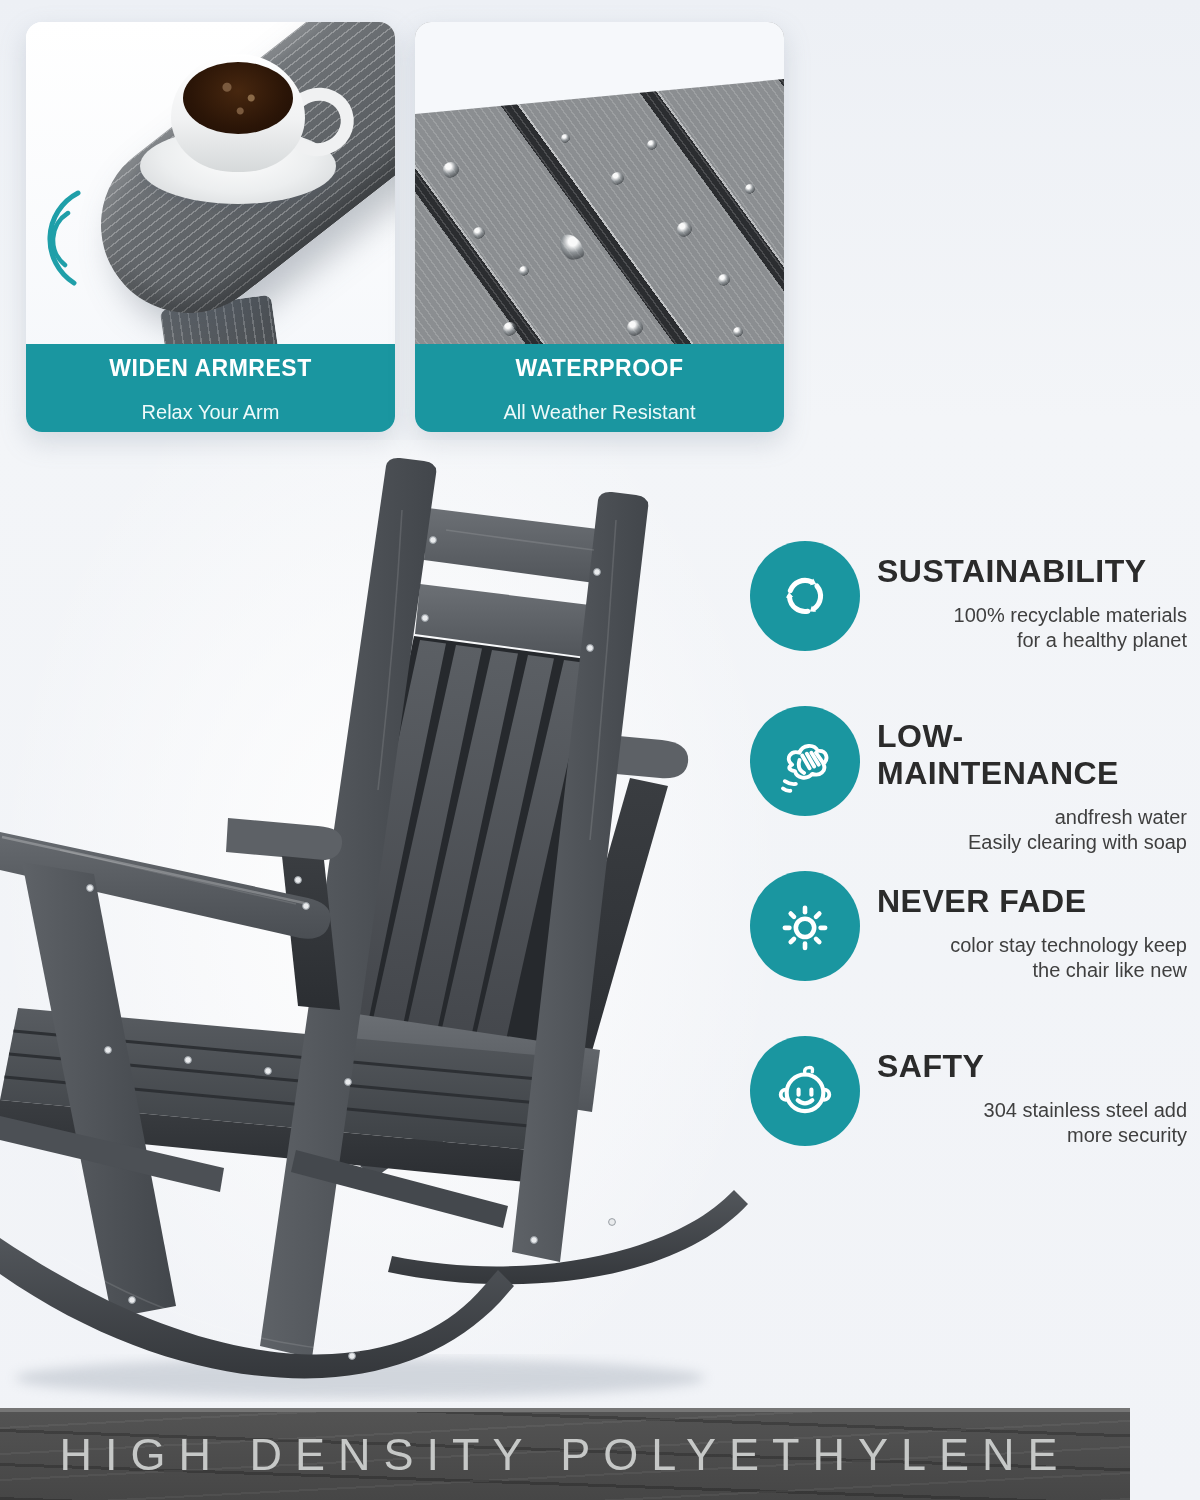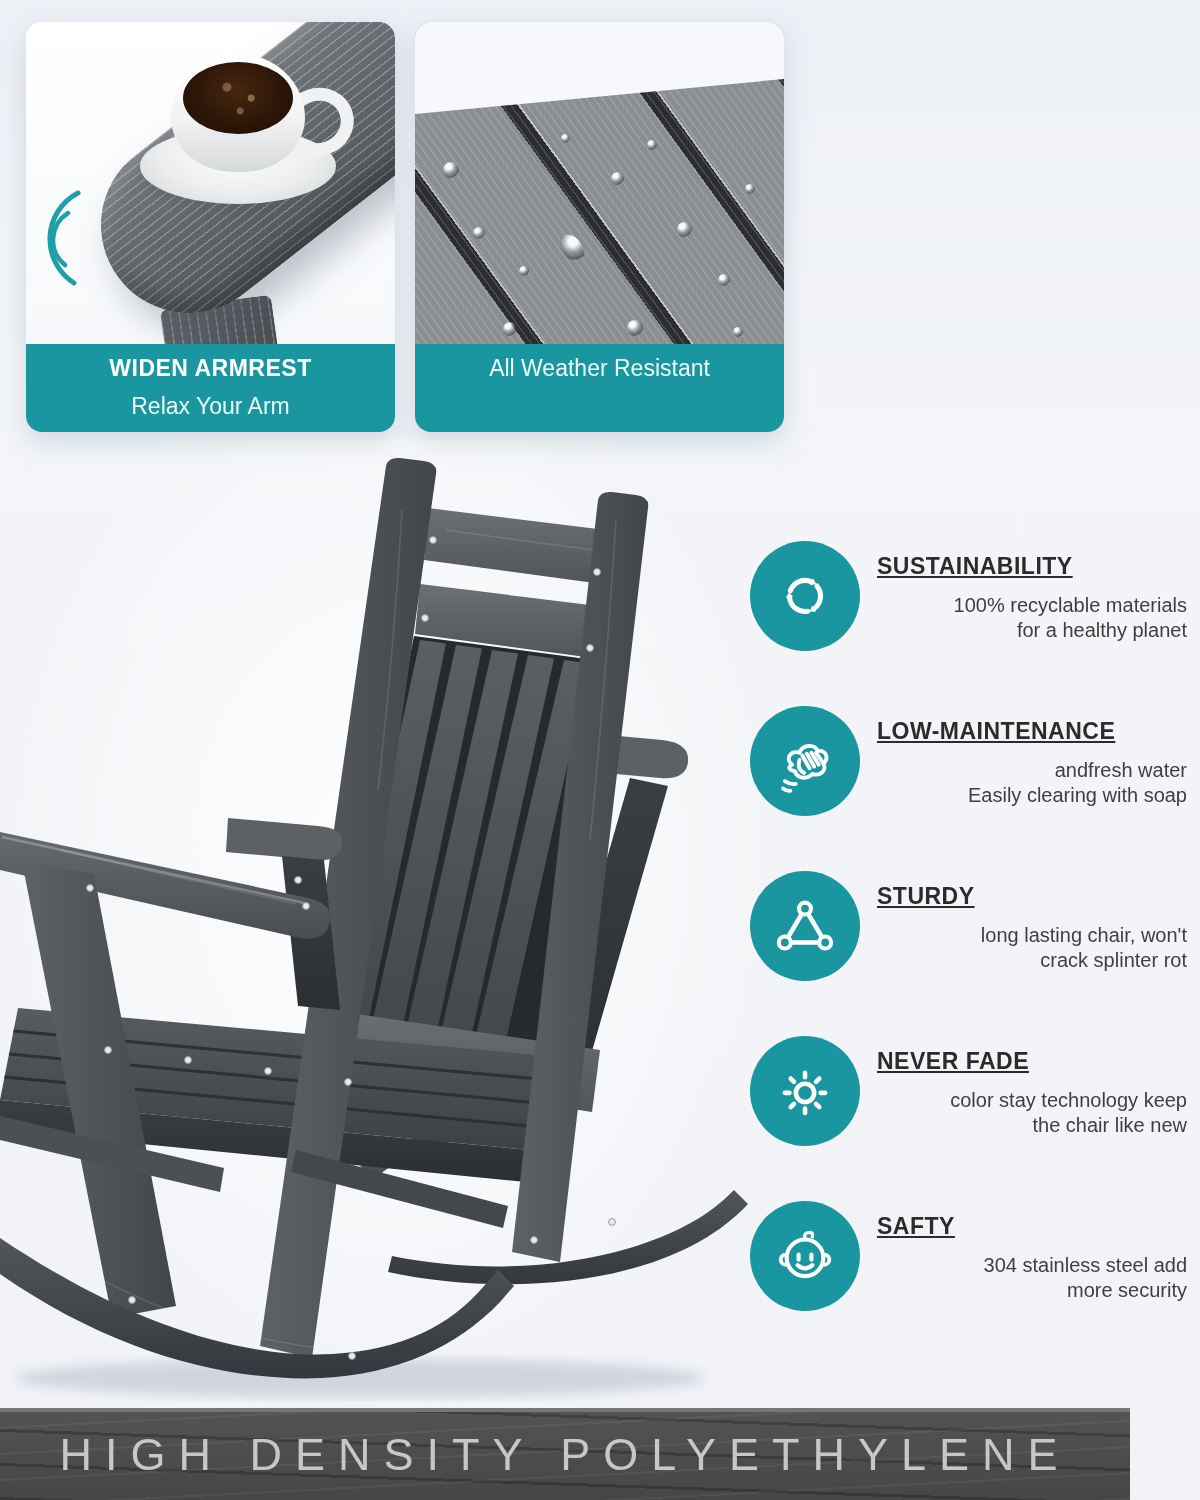"WATERPROOF" div.t { html: none -> <div>WATERPROOF</div> }
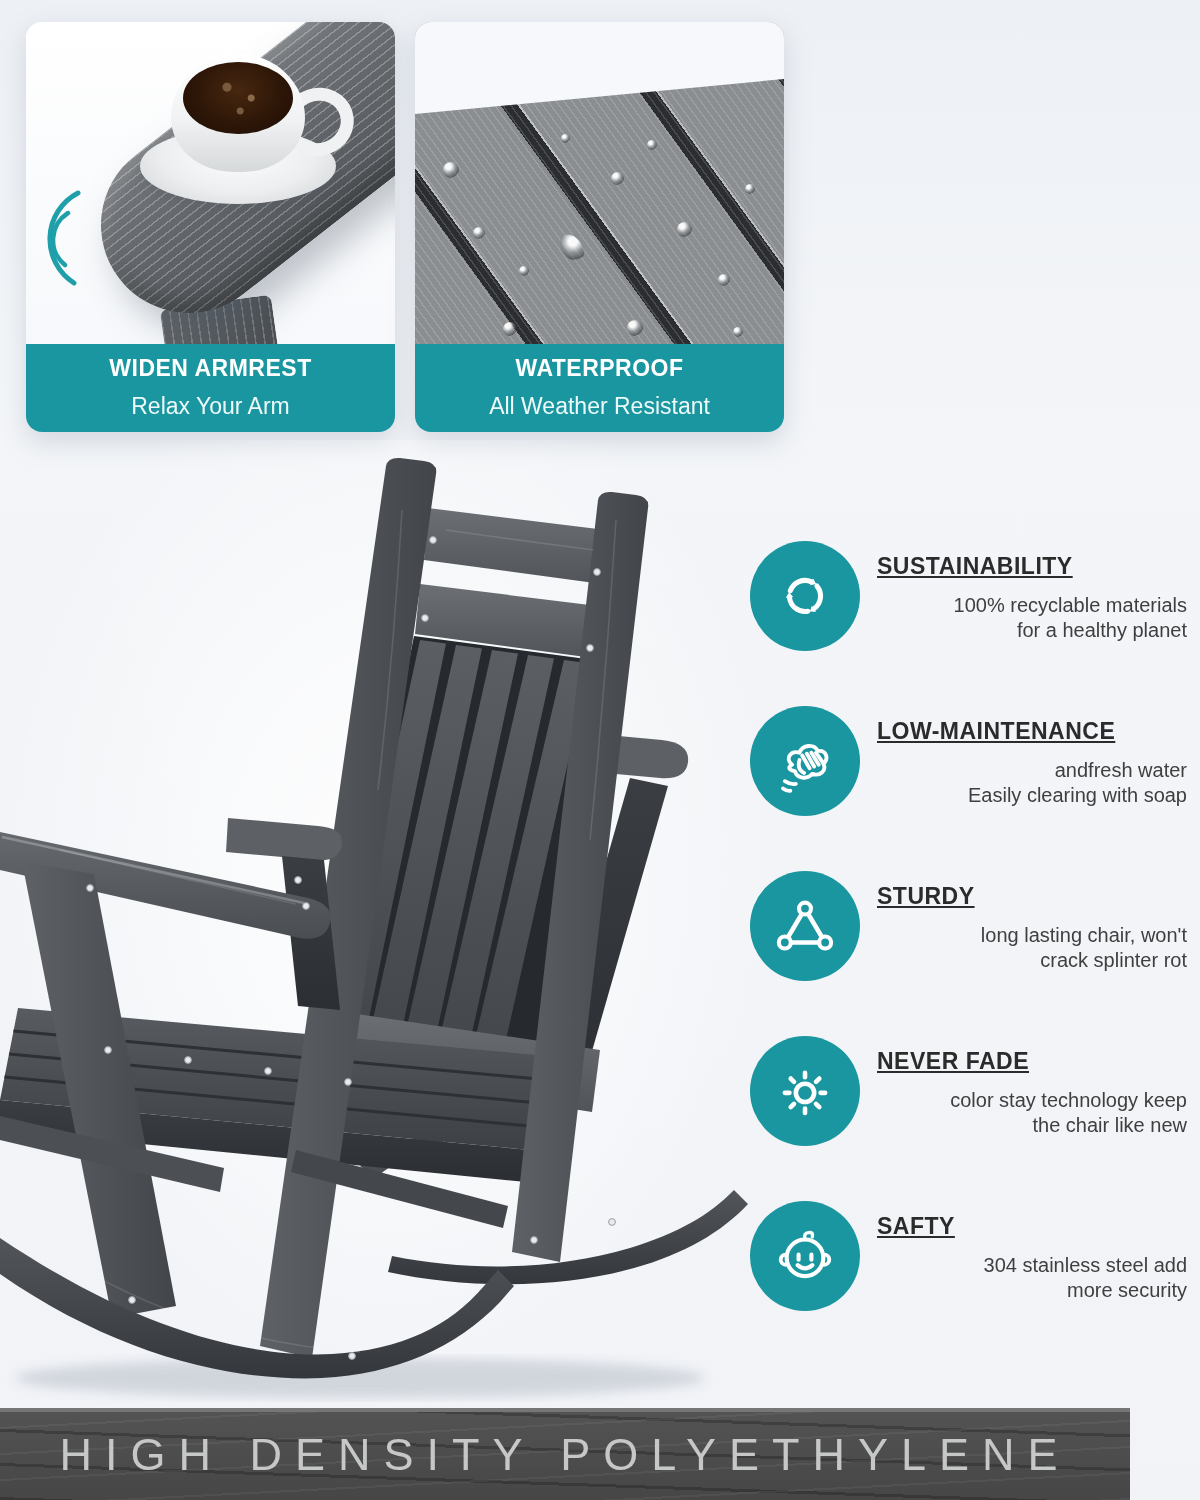"Relax Your Arm" .banner .s { font-size: 23px -> 20px; margin-top: 11px -> 19px }
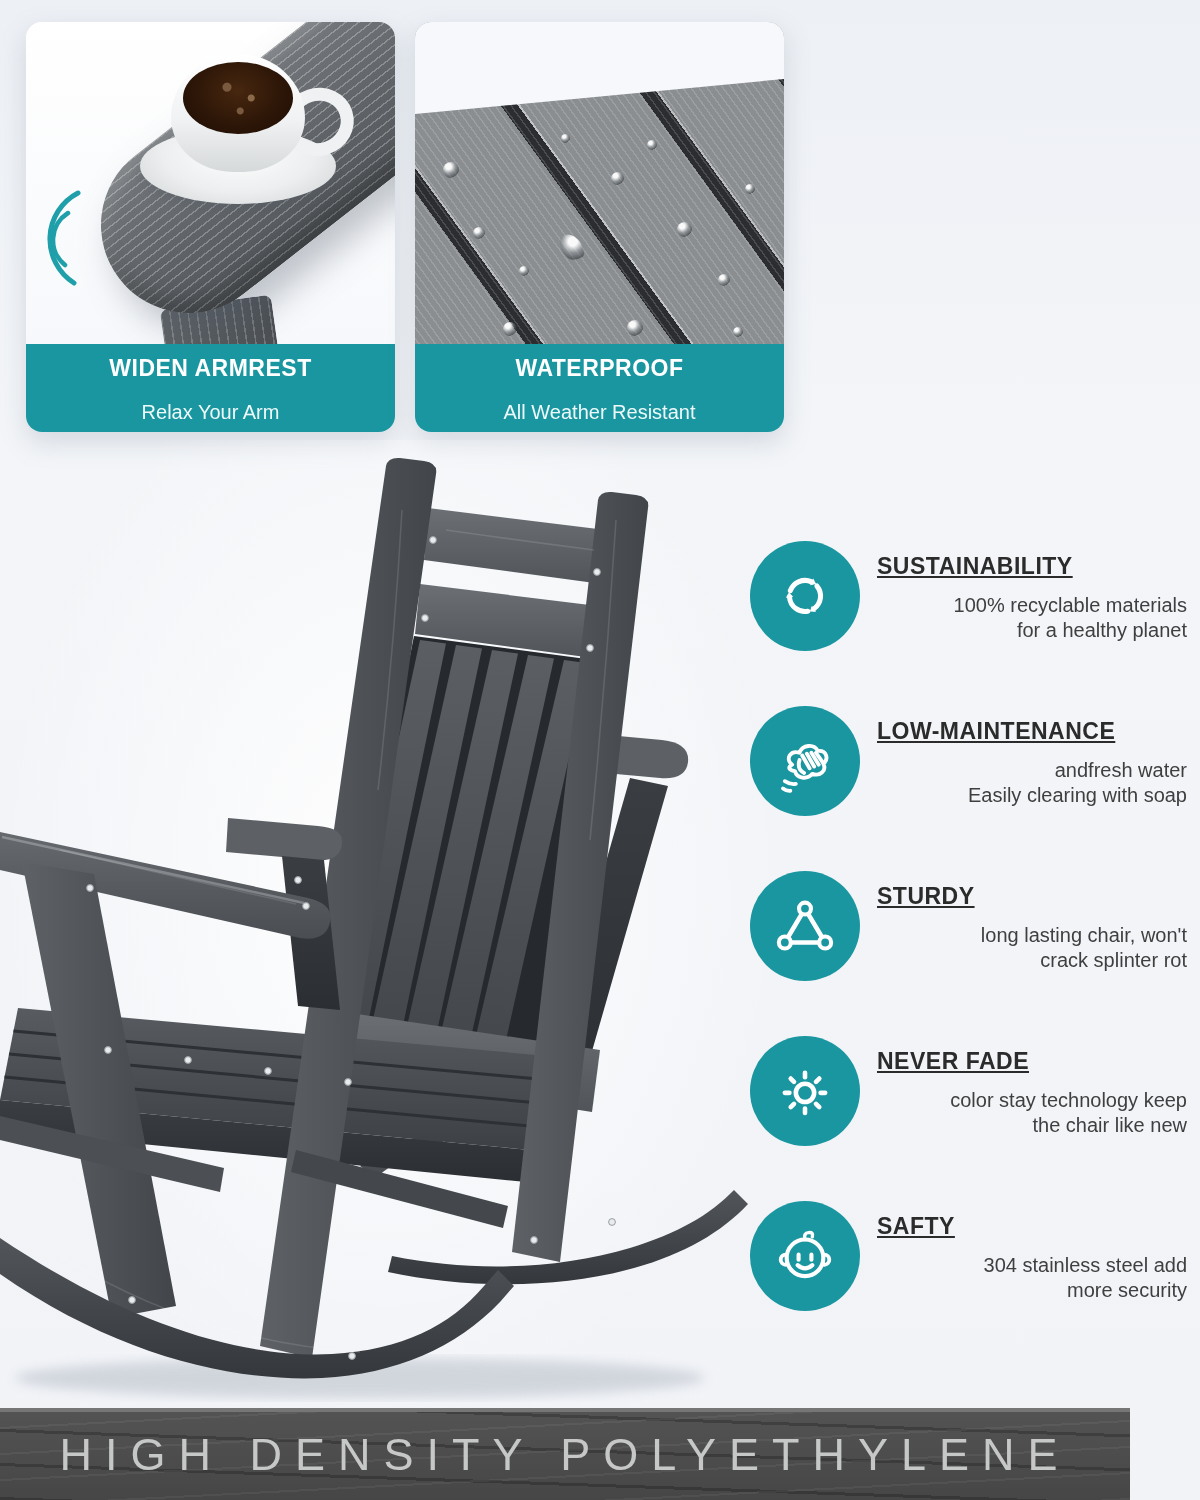"SUSTAINABILITY" .ftext h3 { font-size: 23px -> 32px; text-decoration: underline -> none }
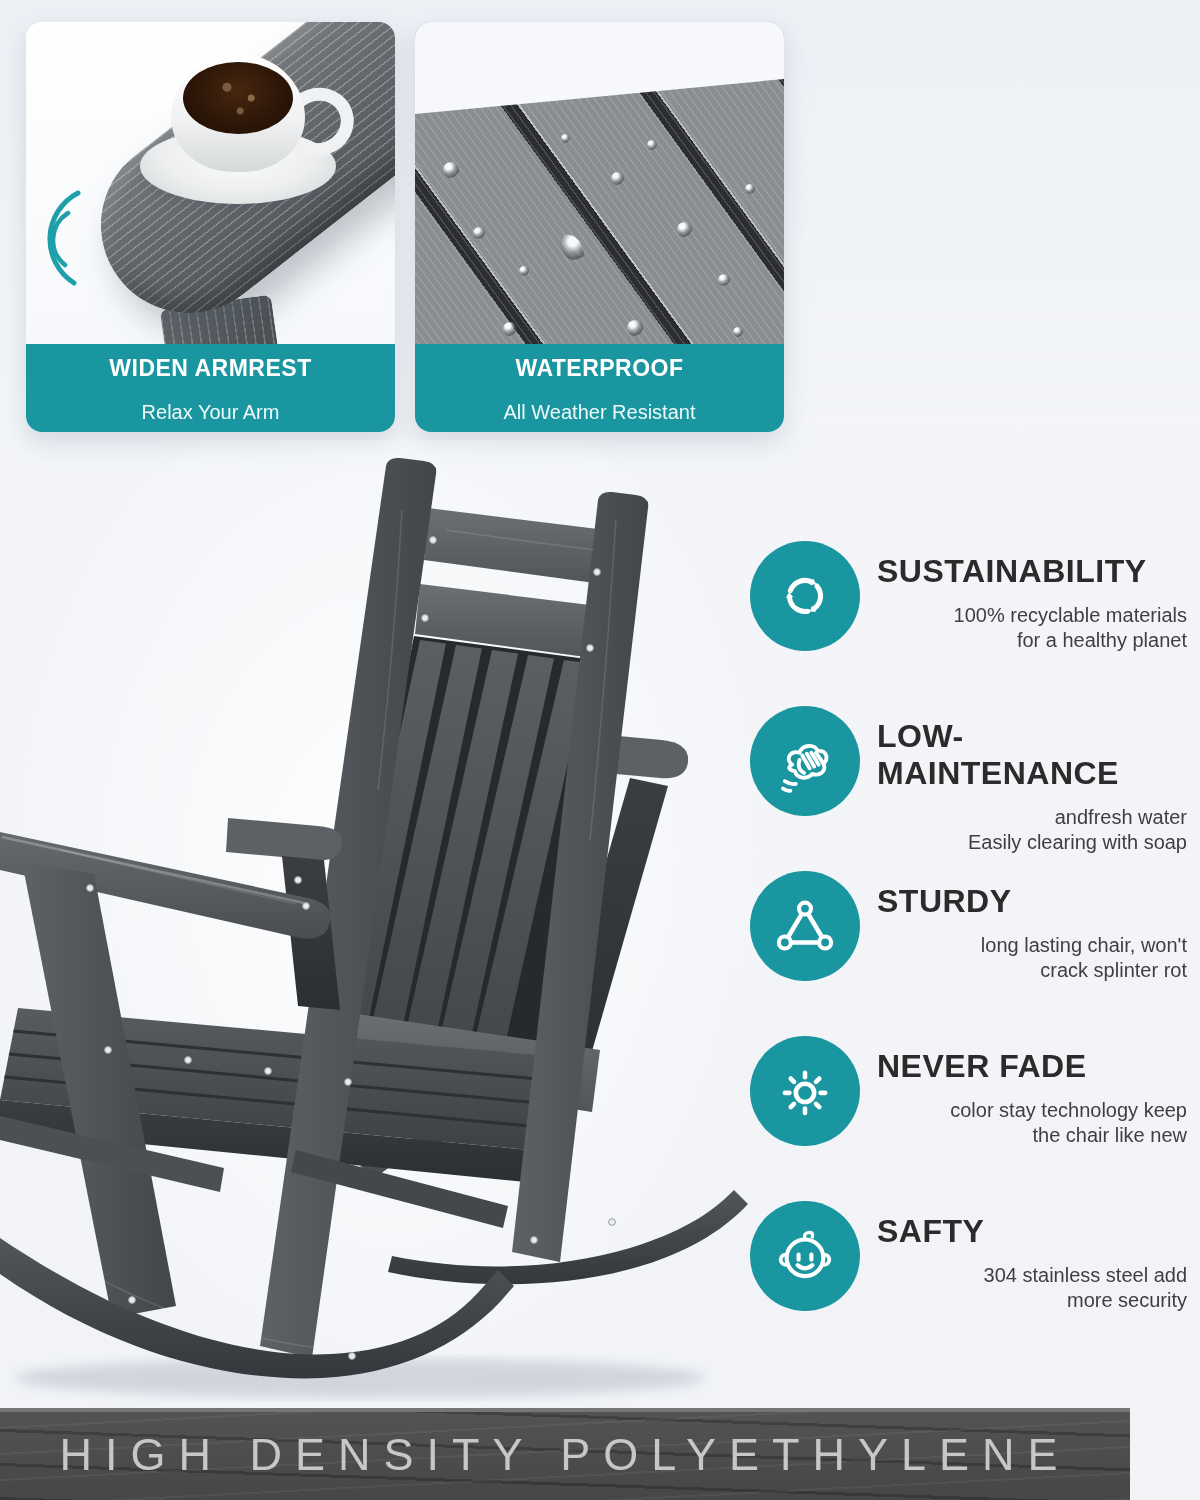"STURDY" div.feat { html: <div> <span> <svg> <path></path> <circle></circle> <circle></circle> <circle></circle> </svg> </span> <div> <h3>STURDY</h3> <p> <span>long lasting chair, won't</span> <span>crack splinter rot</span> </p> </div> </div> -> none }
